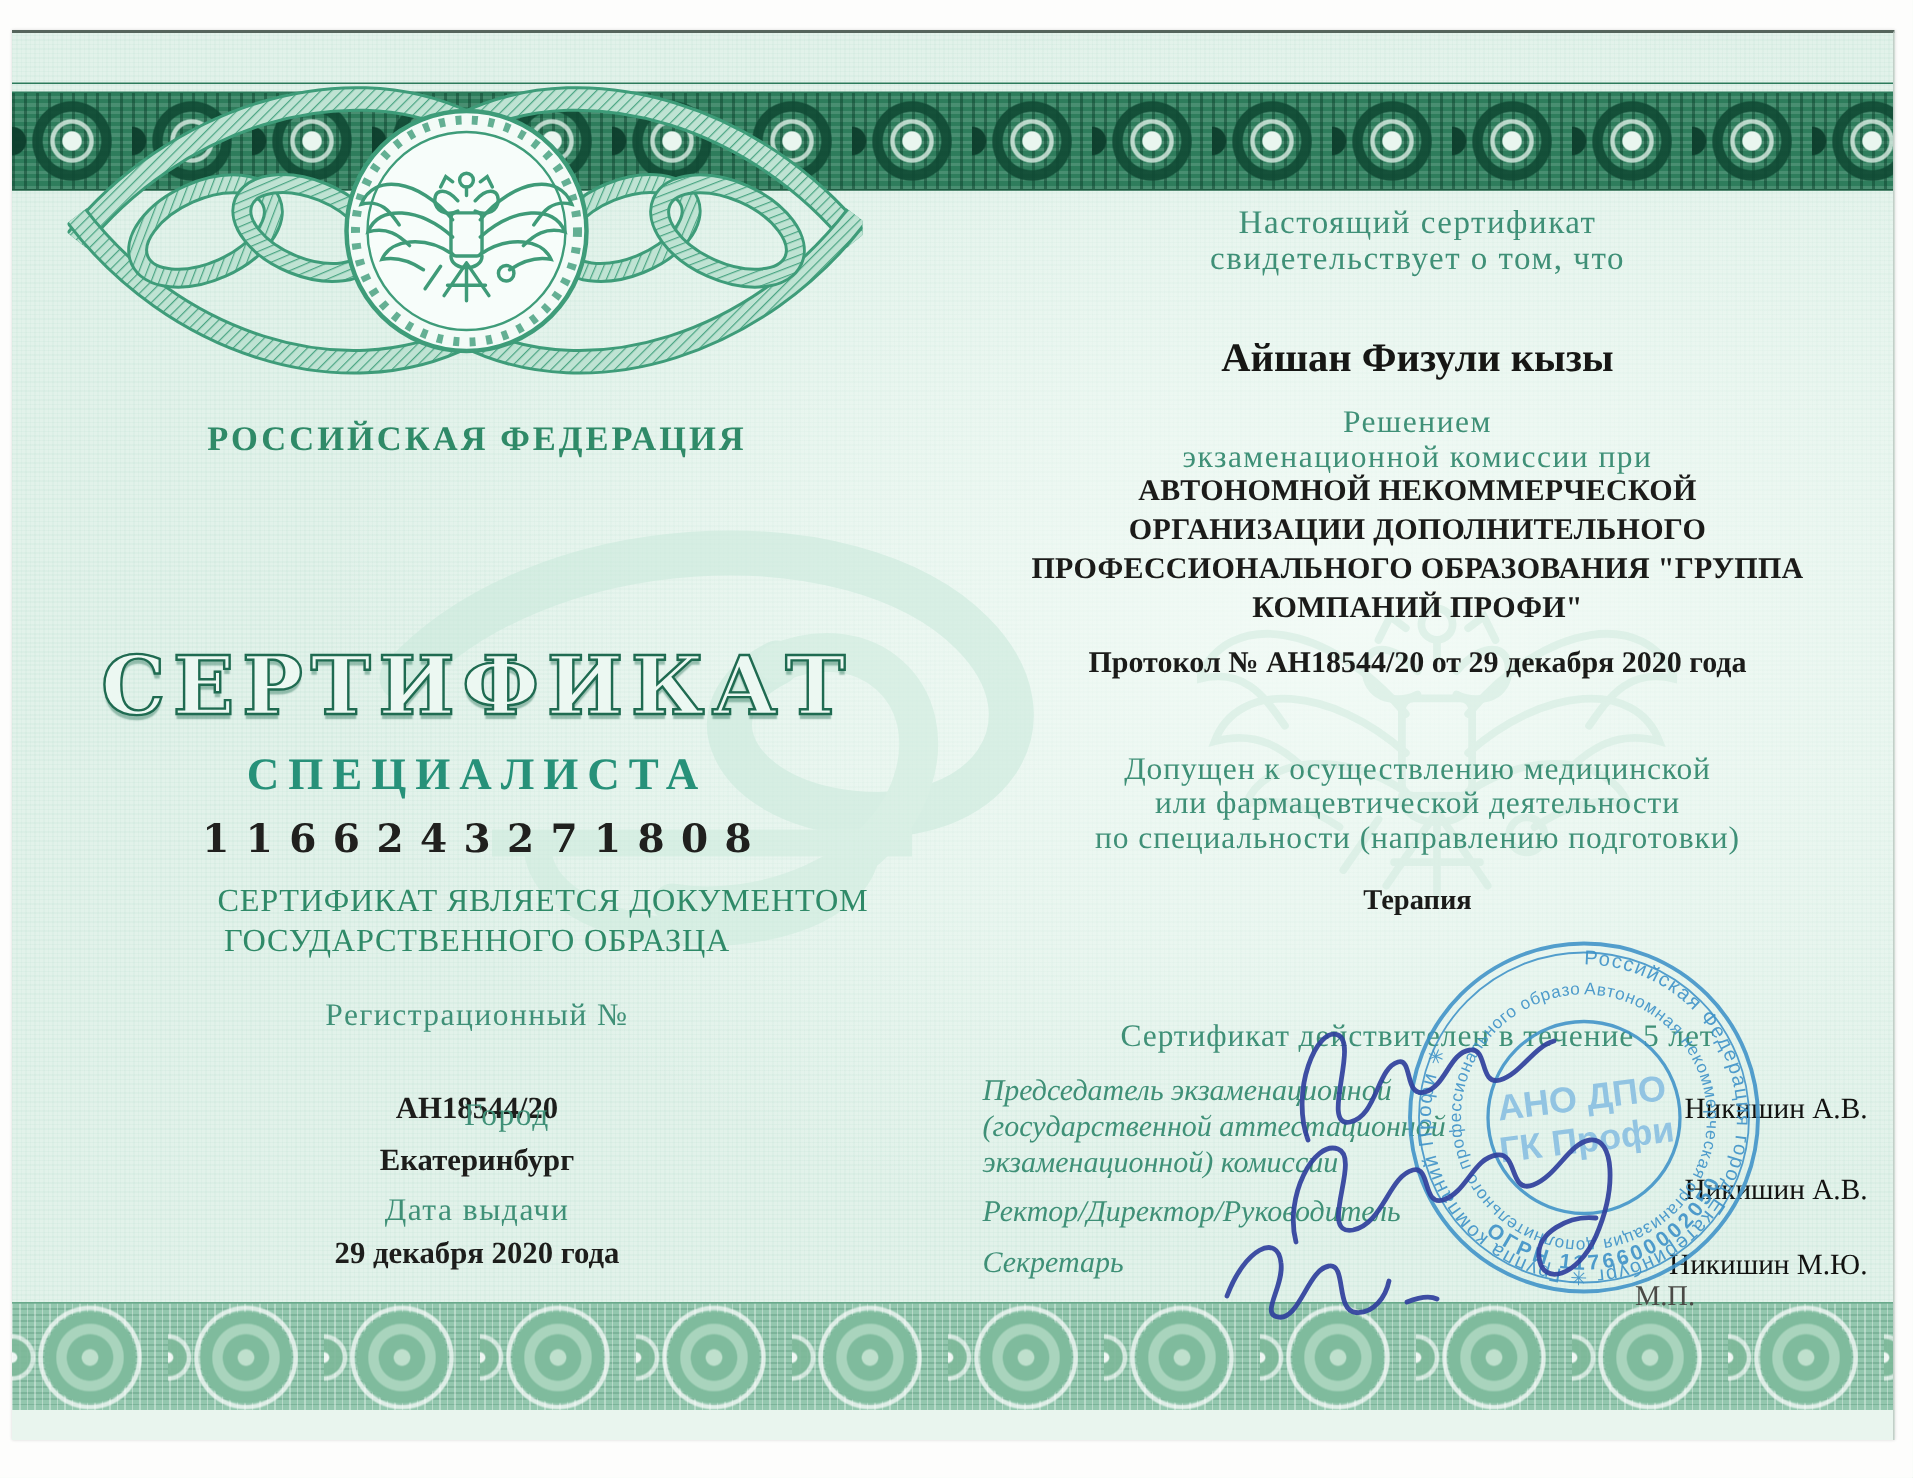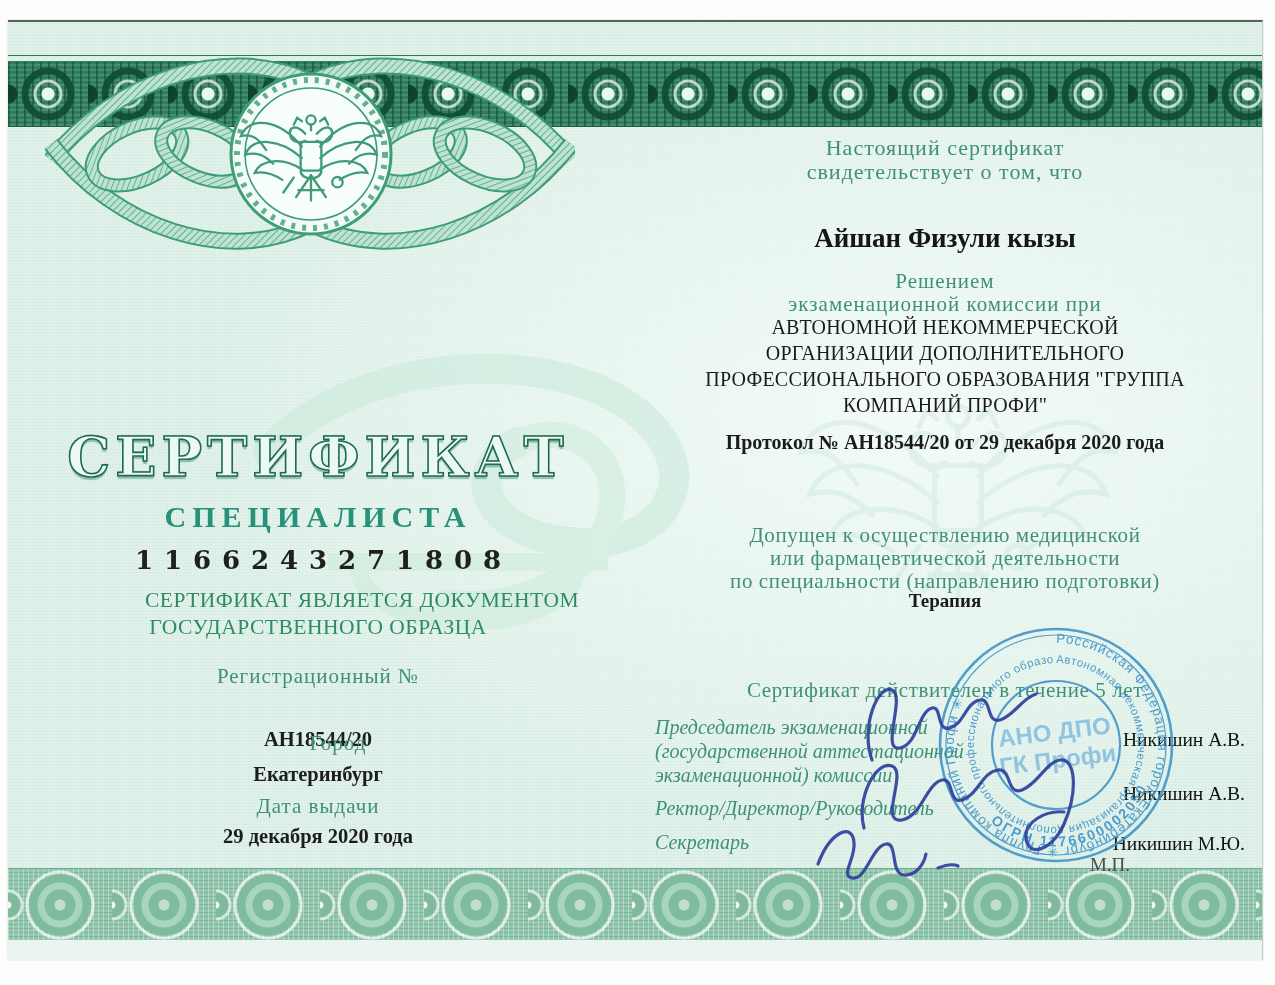"РОССИЙСКАЯ ФЕДЕРАЦИЯ" div.country { html: none -> <div>РОССИЙСКАЯ ФЕДЕРАЦИЯ</div> }
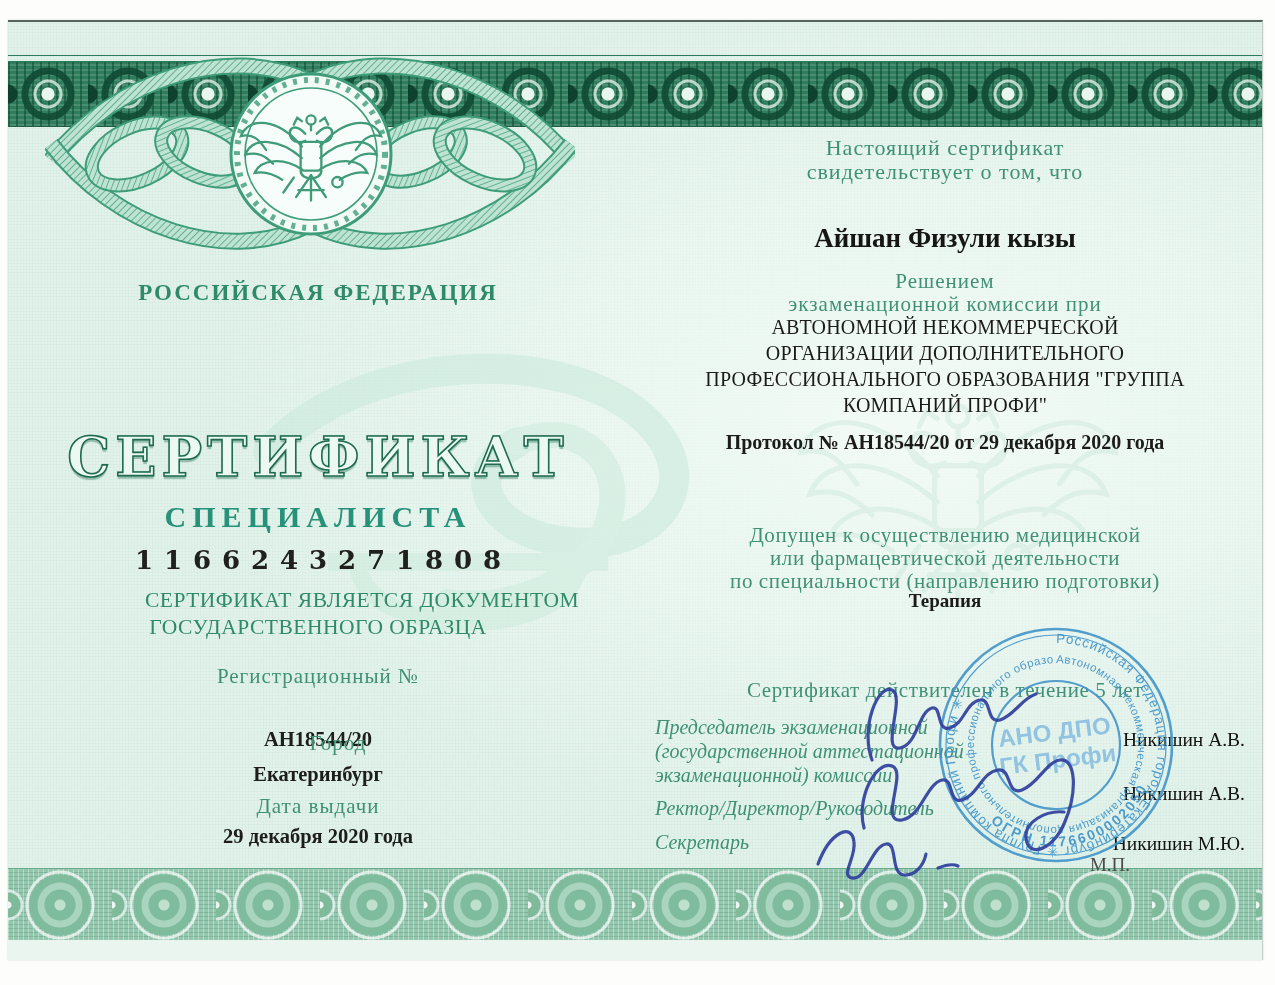"АВТОНОМНОЙ НЕКОММЕРЧЕСКОЙ" .org { font-weight: 400 -> 700 }
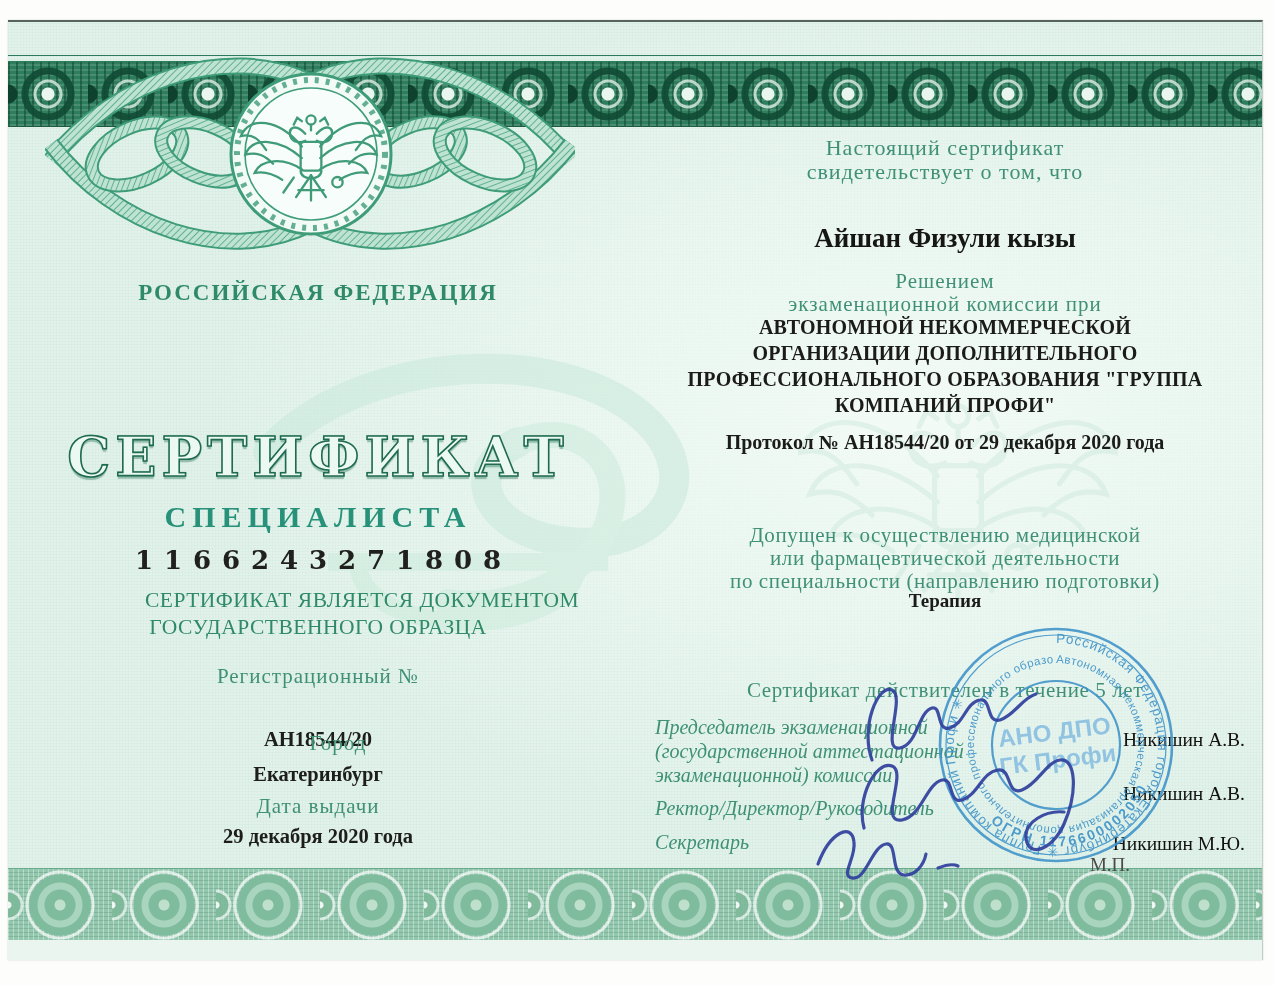"Допущен к осуществлению медицинской" .adm { margin-top: 23px -> none }
